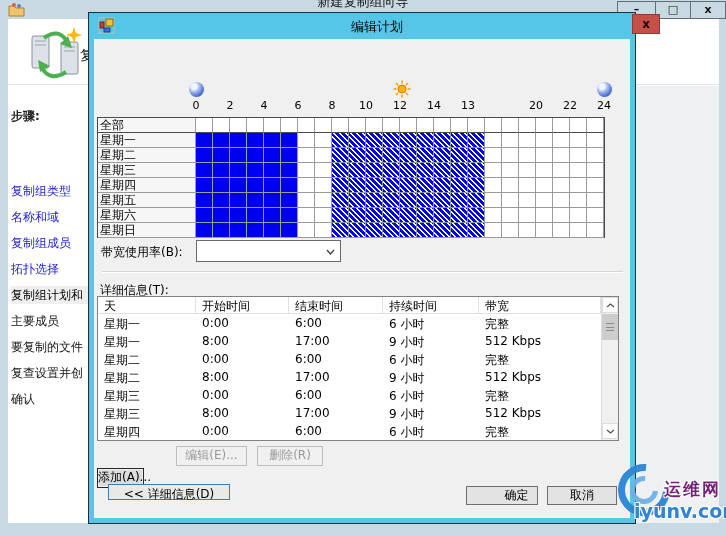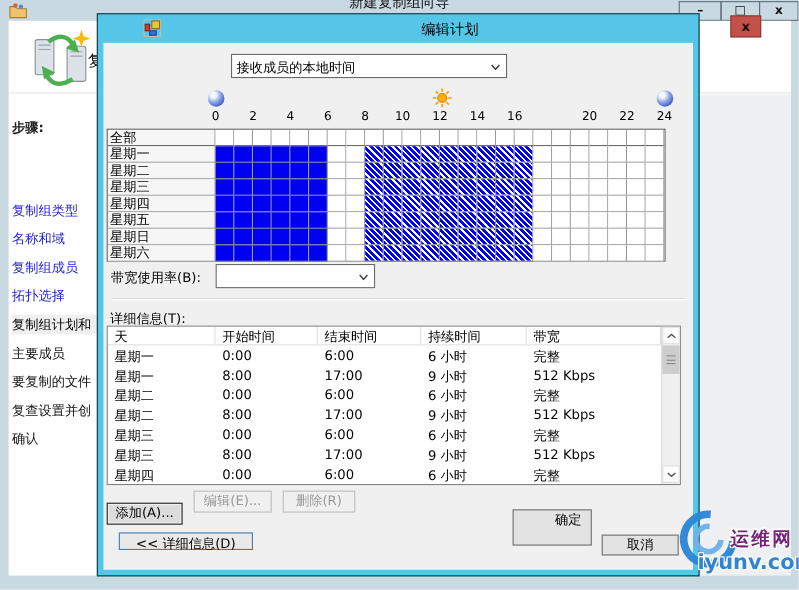"编辑计划" .dlg-titlebar { margin-left: 32px -> none }
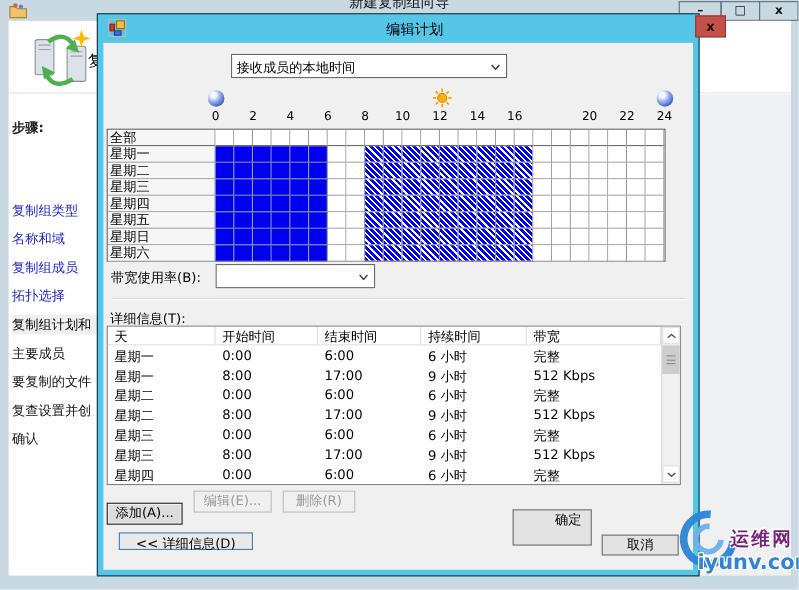"接收成员的本地时间" div.combo { html: <div> <span>接收成员的本地时间</span> <svg> <polyline></polyline> </svg> </div> -> none }
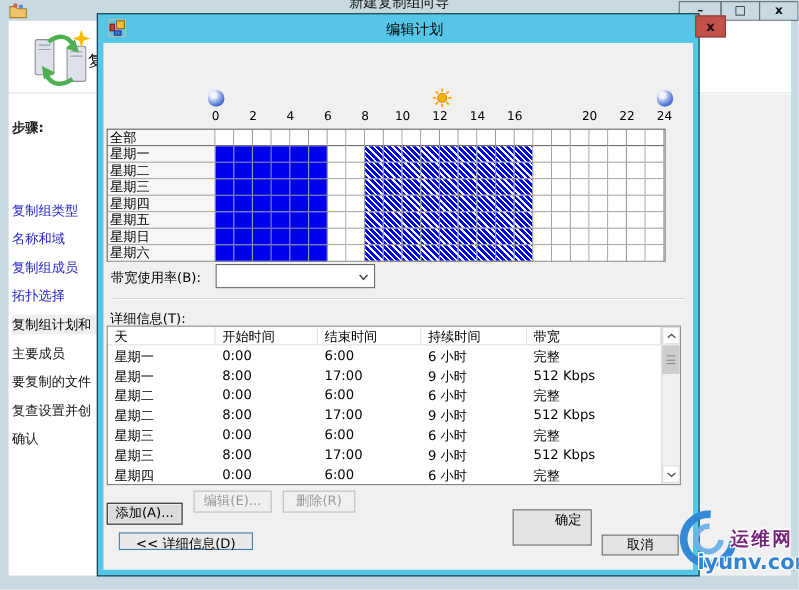"16" div.hourlbl { text: 16 -> 13 }
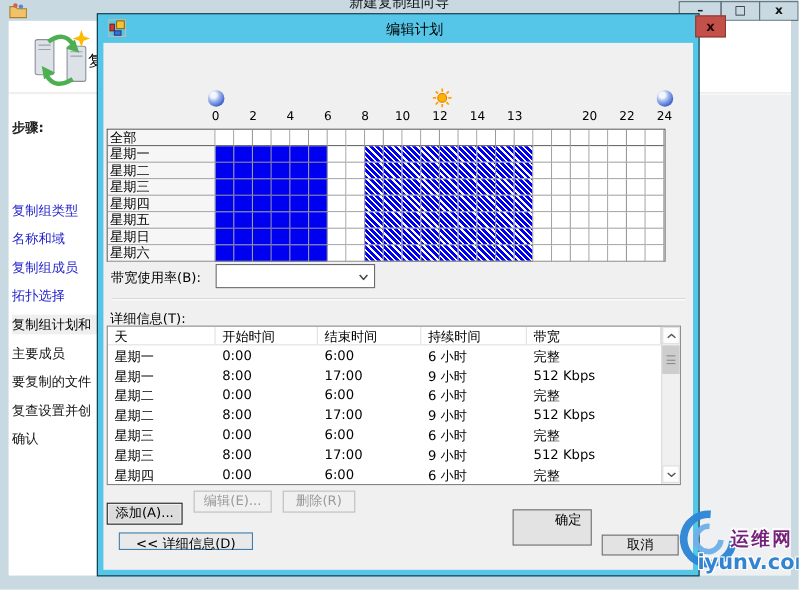"星期日" div.srow { order: before "星期六" -> after "星期六" }
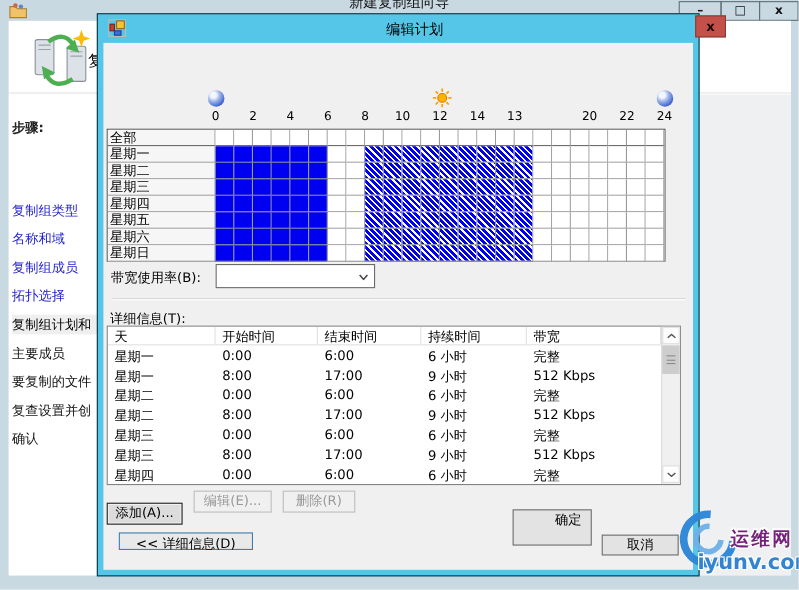"添加(A)..." div.btn { top: 418px -> 429px; width: 69px -> 47px }
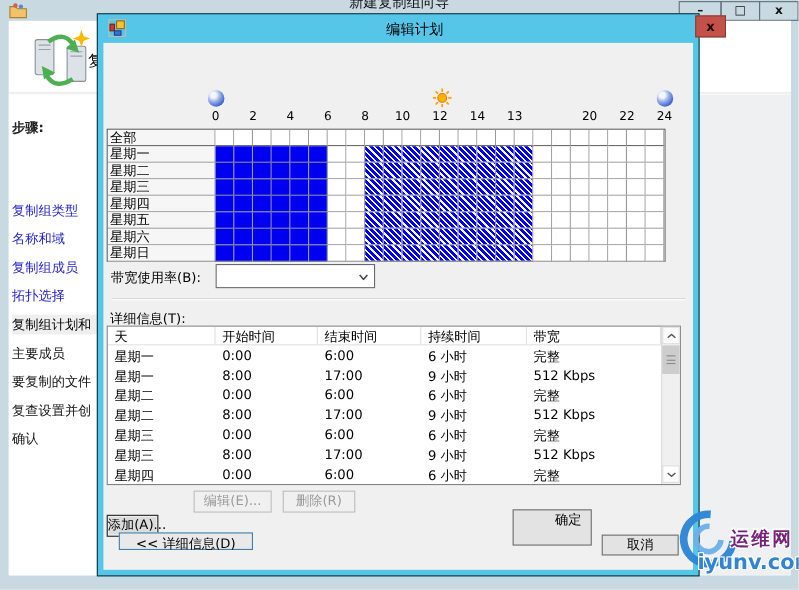"确定" div.btn { height: 33px -> 19px; top: 424px -> 447px }
